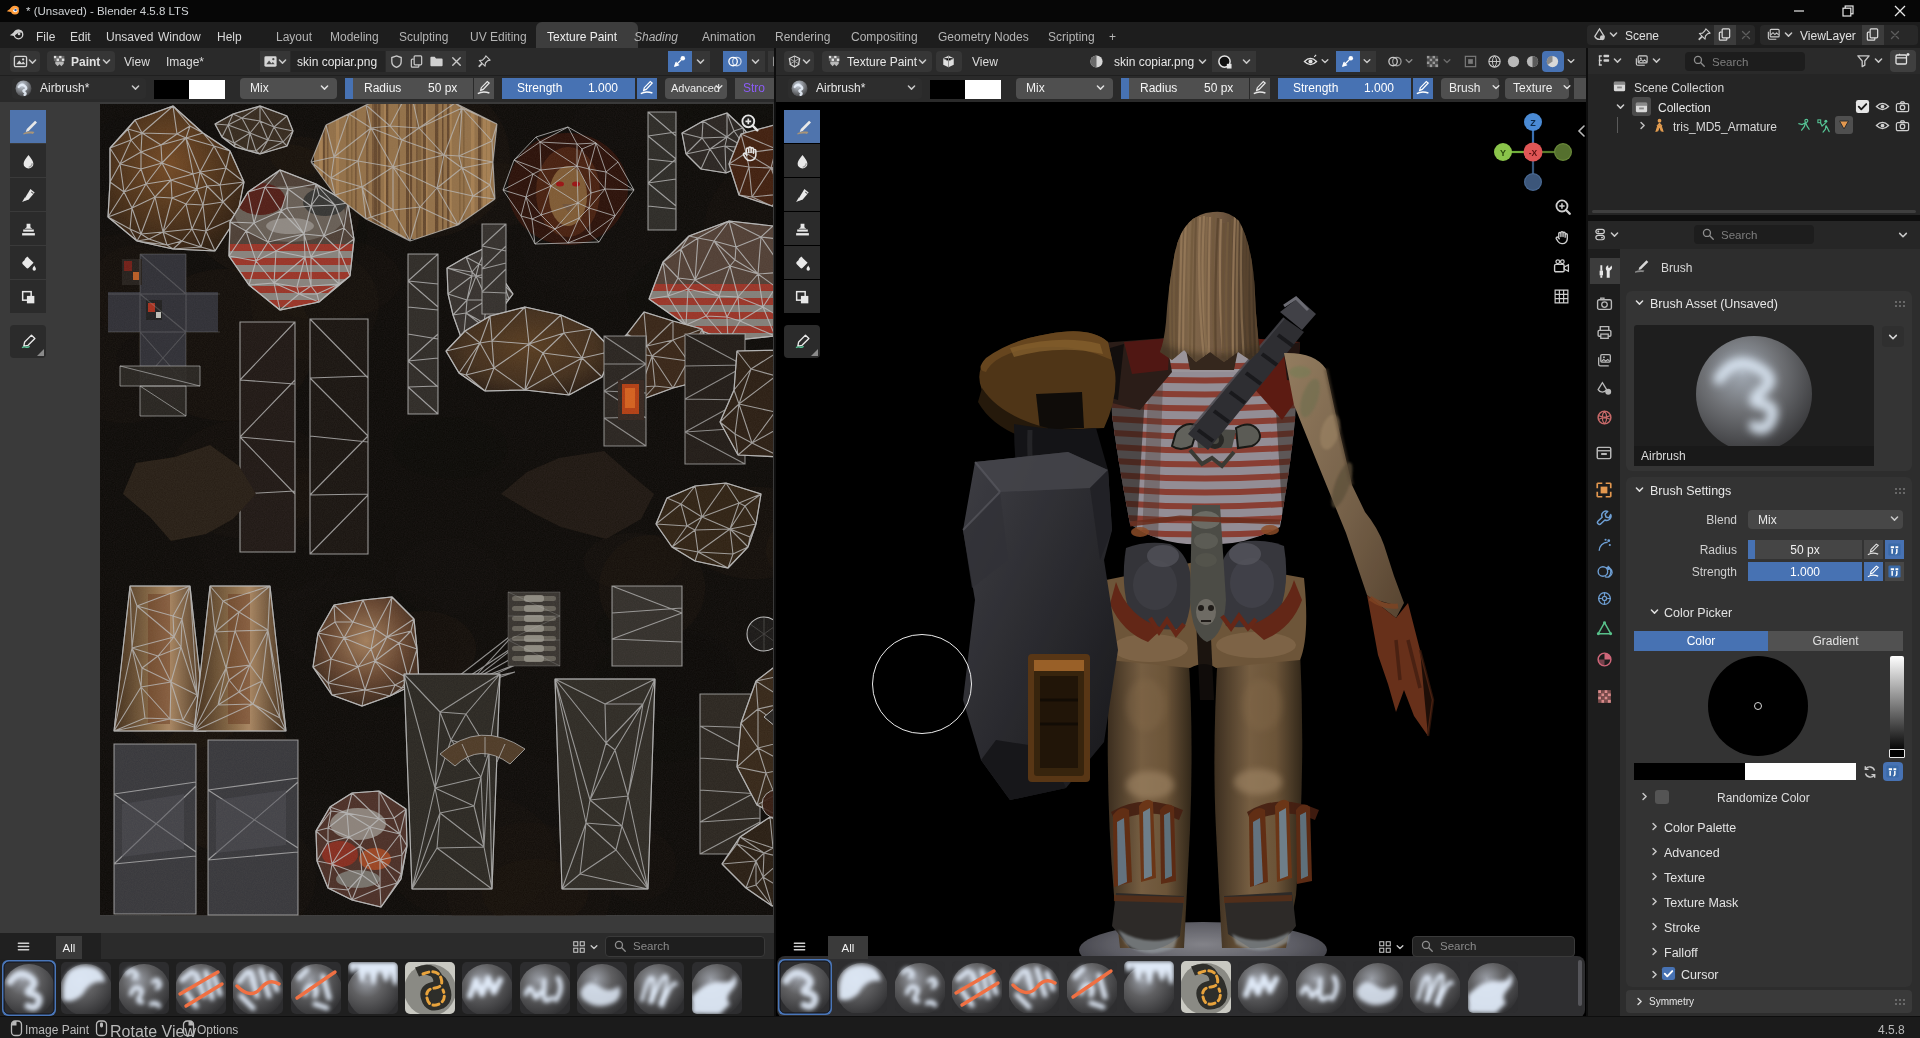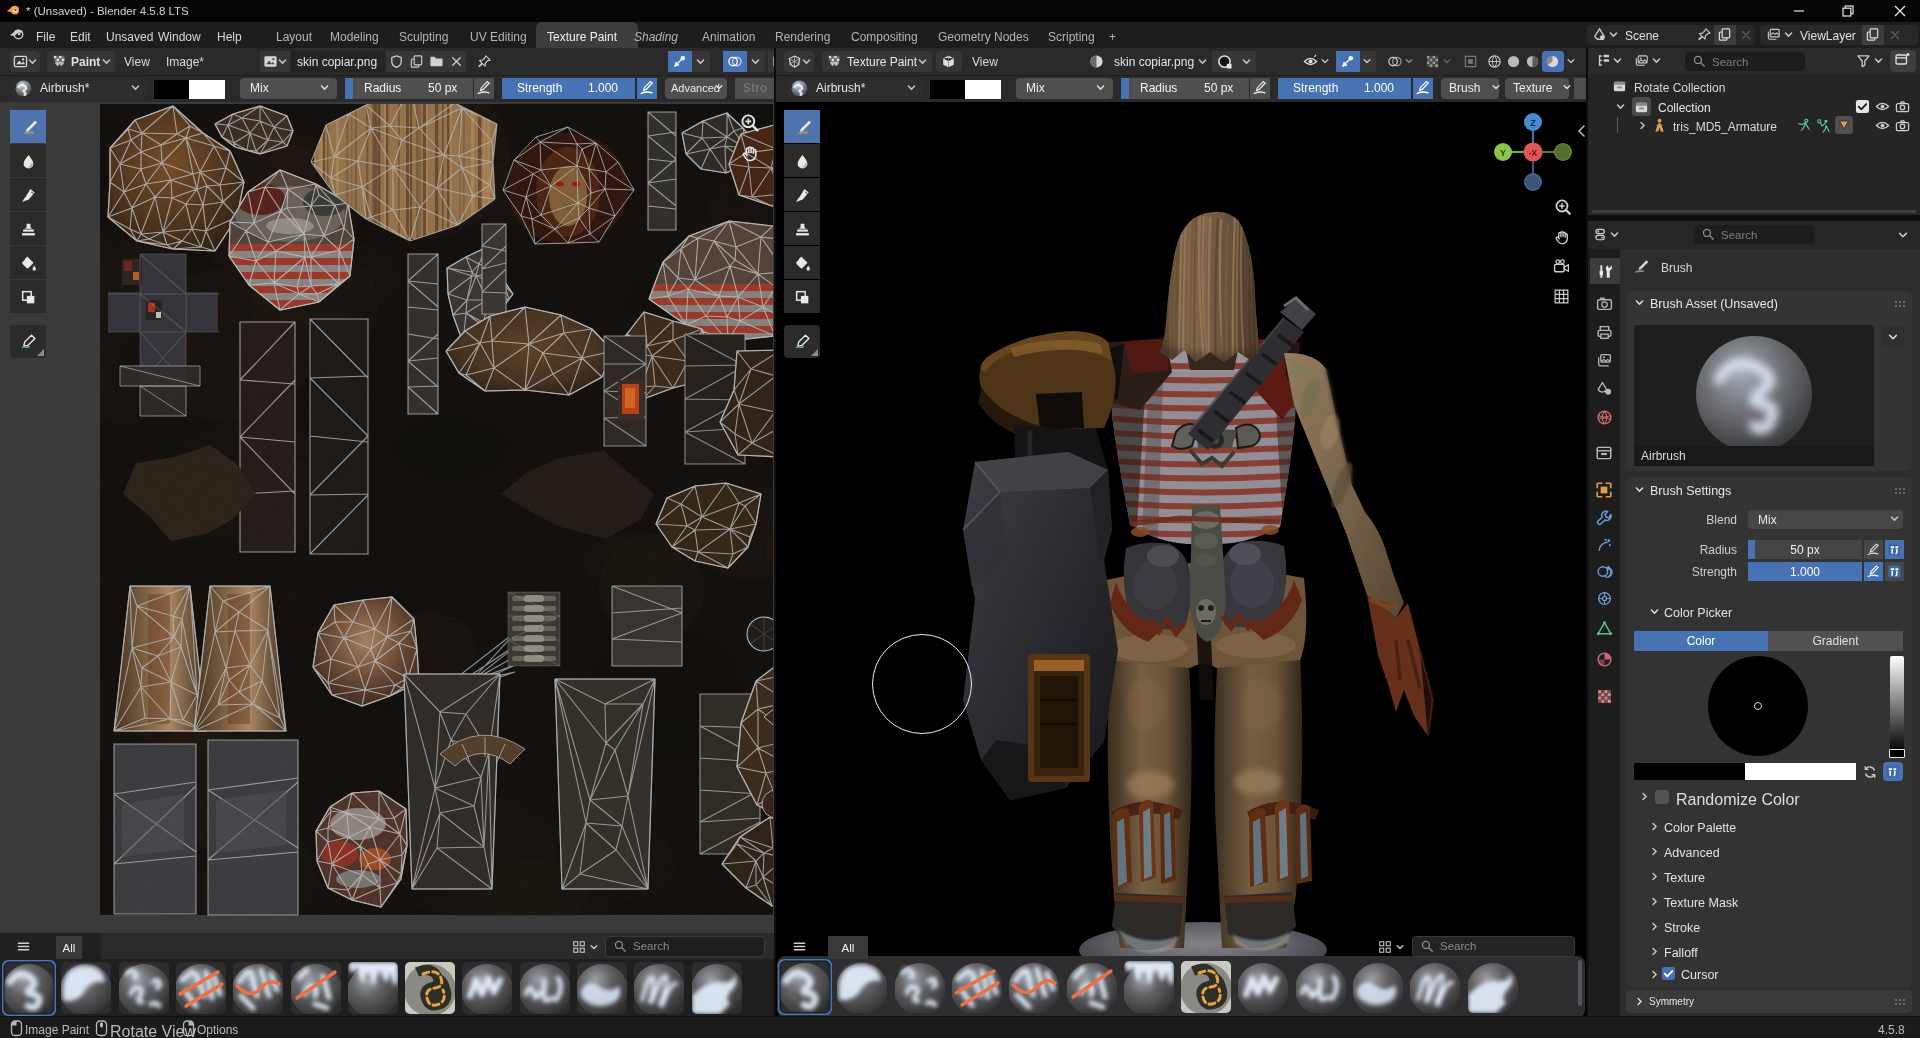"Stro" div { color: #737373 -> #8b5cf6; font-weight: 700 -> 400 }
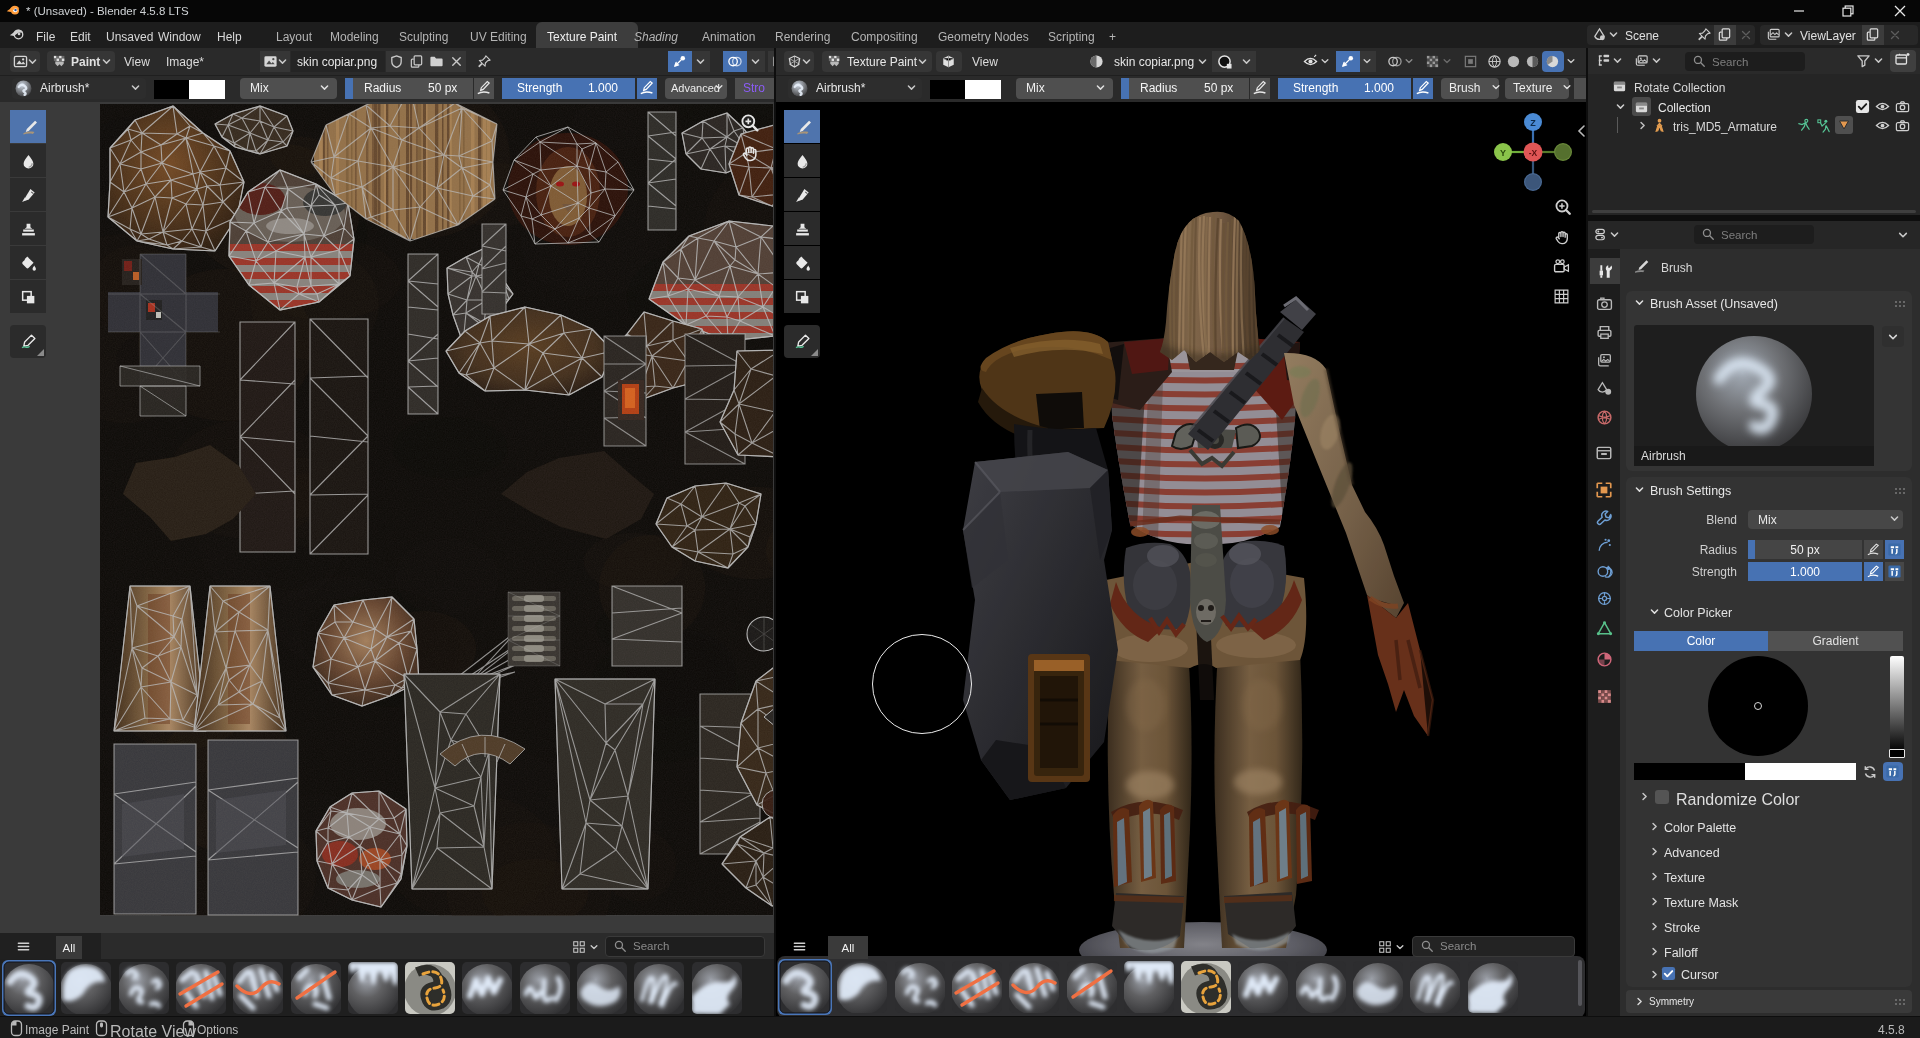"Rotate Collection" div { text: Rotate -> Scene }
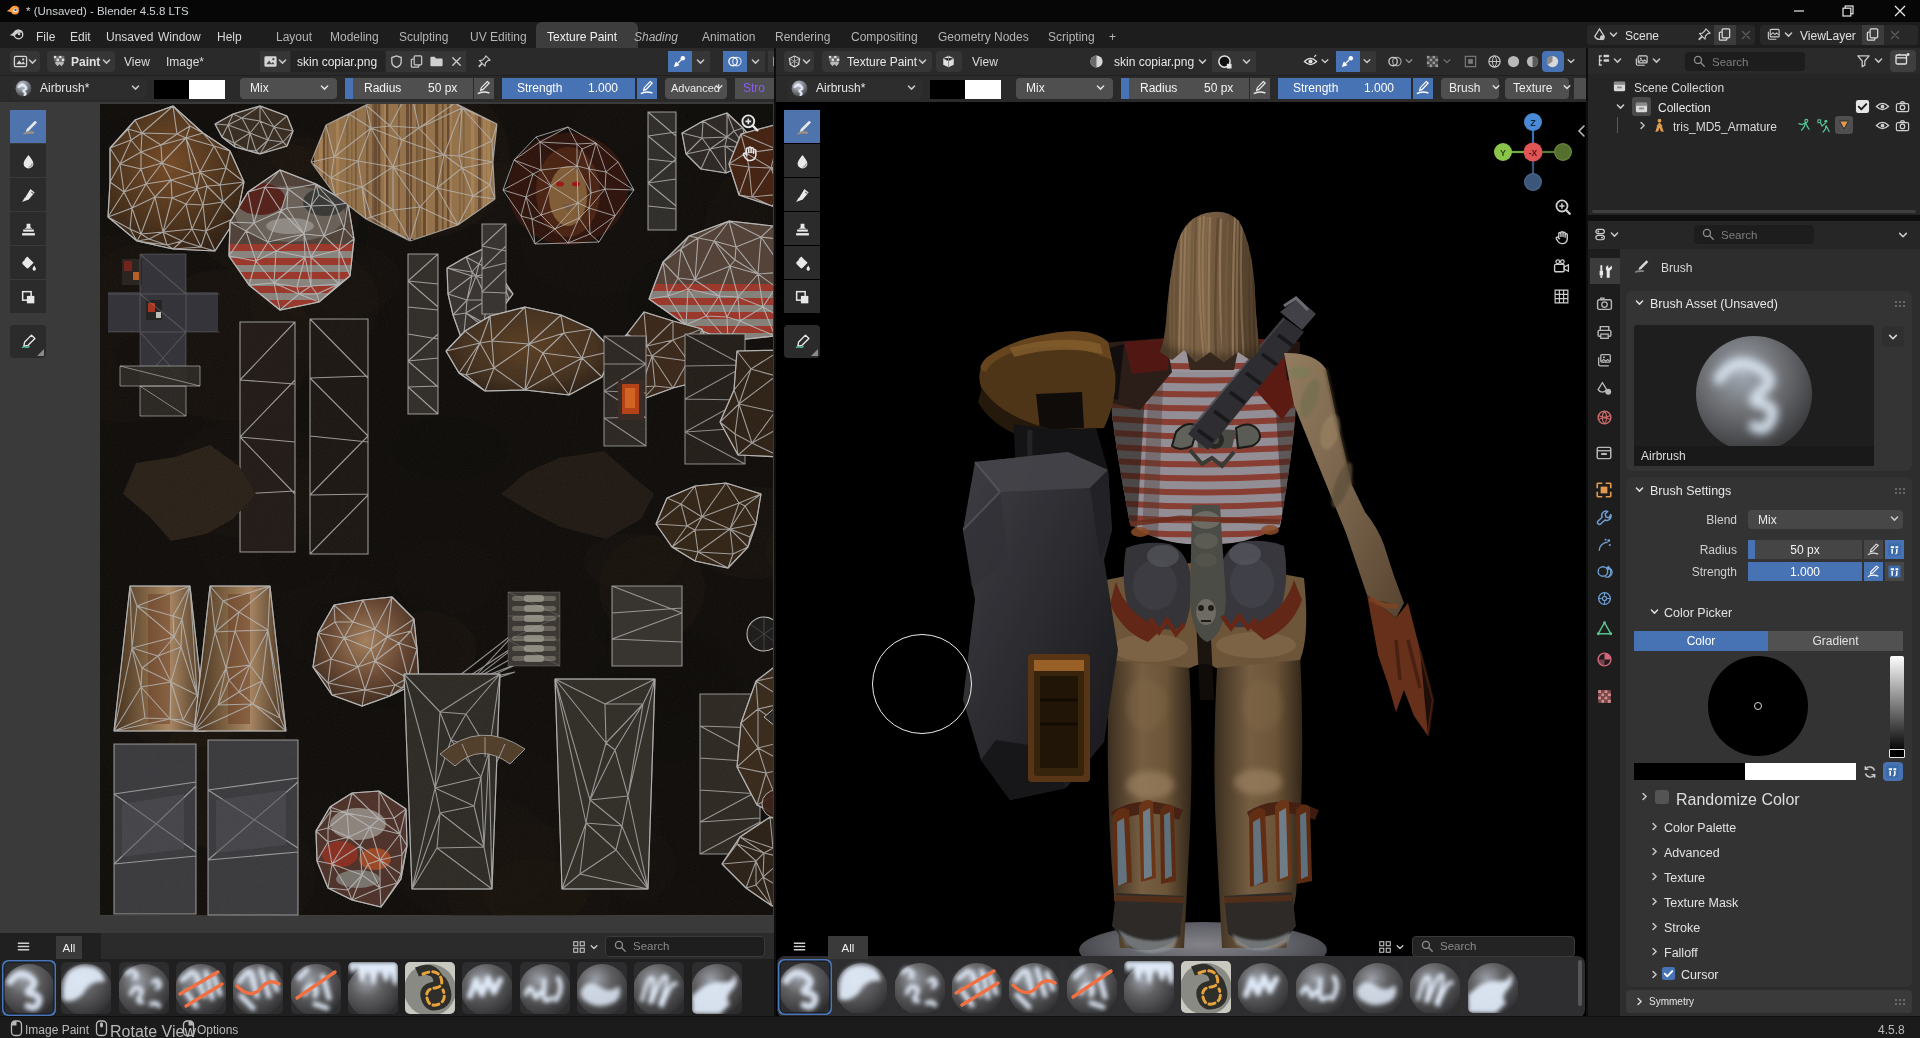"Randomize Color" div { font-size: 16px -> 12px; left: 1676px -> 1717px }
